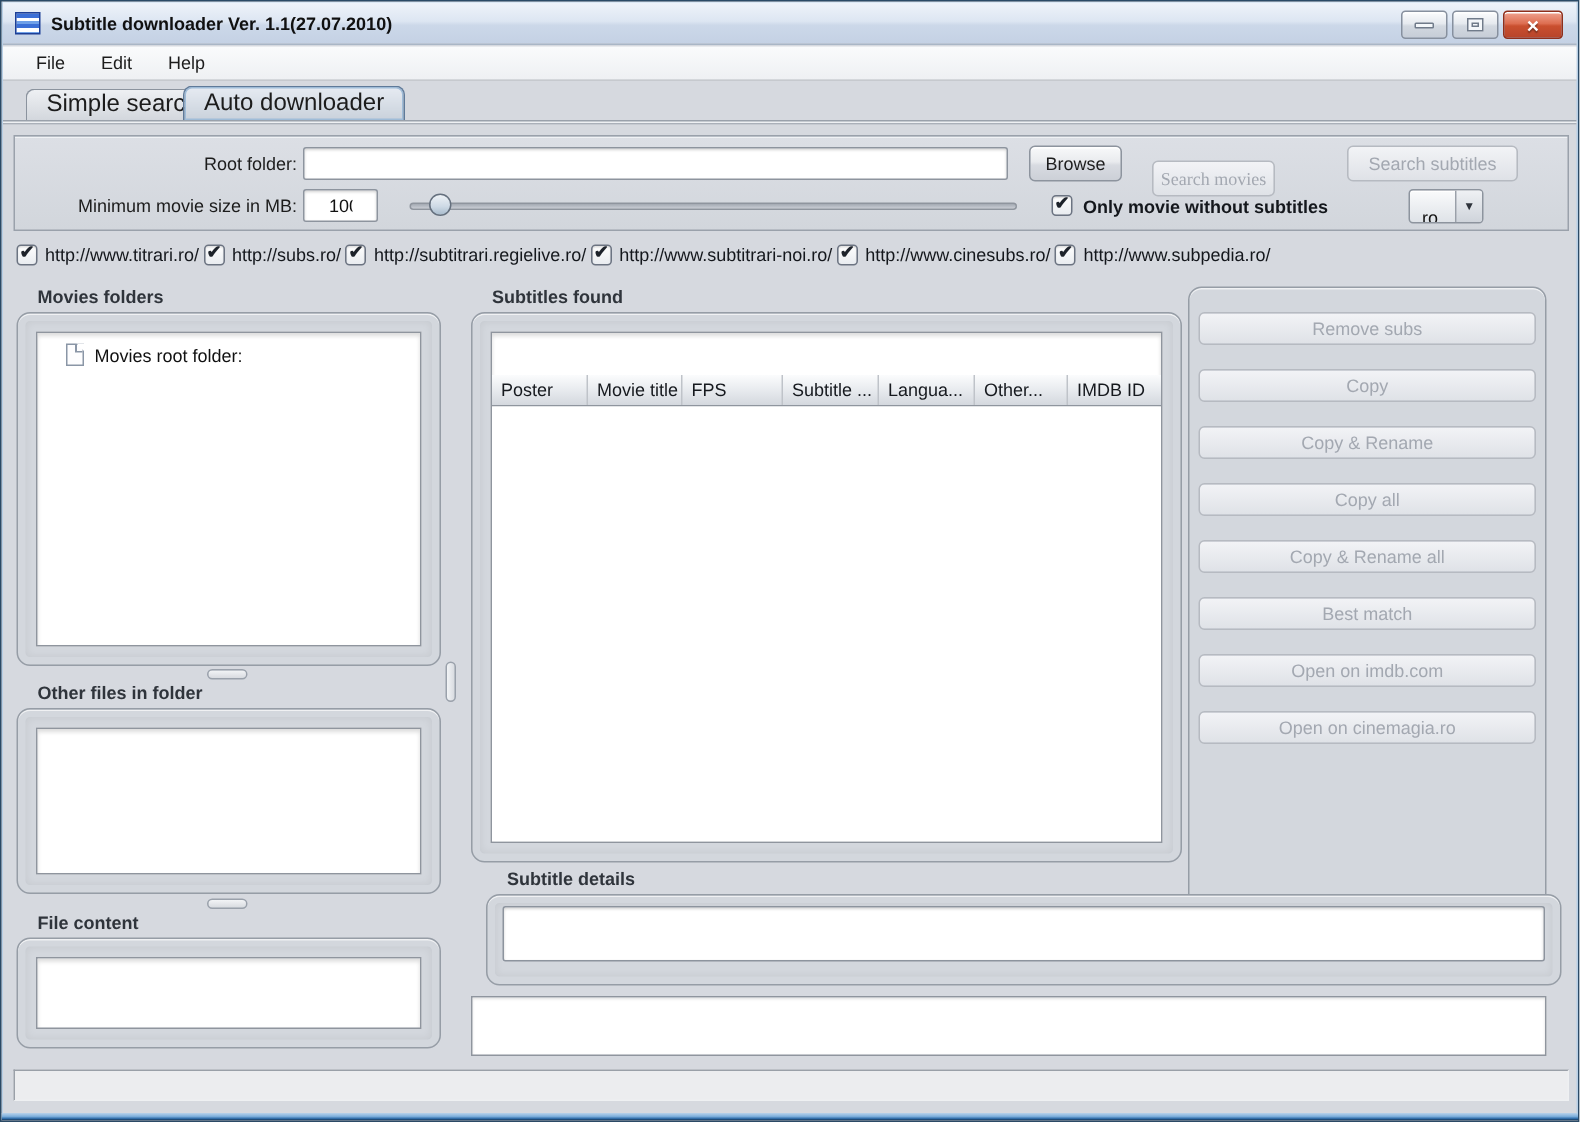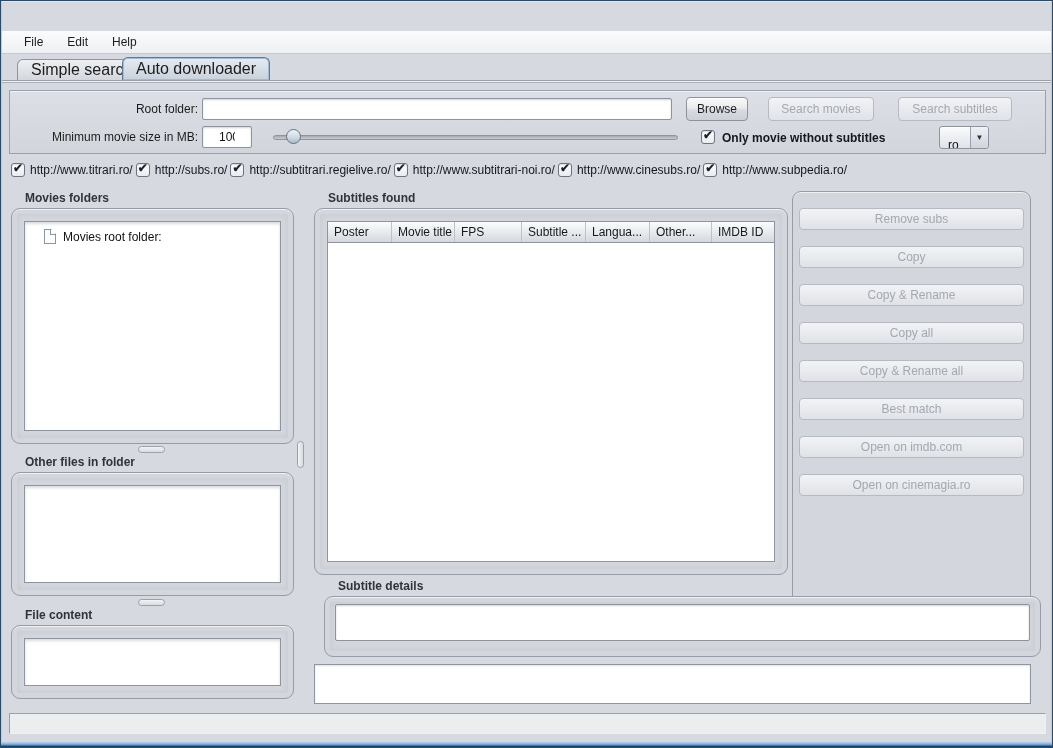"Subtitle downloader Ver. 1.1(27.07.2010)" div.titlebar { html: none -> <div> <div></div> <div>Subtitle downloader Ver. 1.1(27.07.2010)</div> <div> <div> <div></div> </div> <div> <div></div> </div> <div> <div>×</div> </div> </div> </div> }
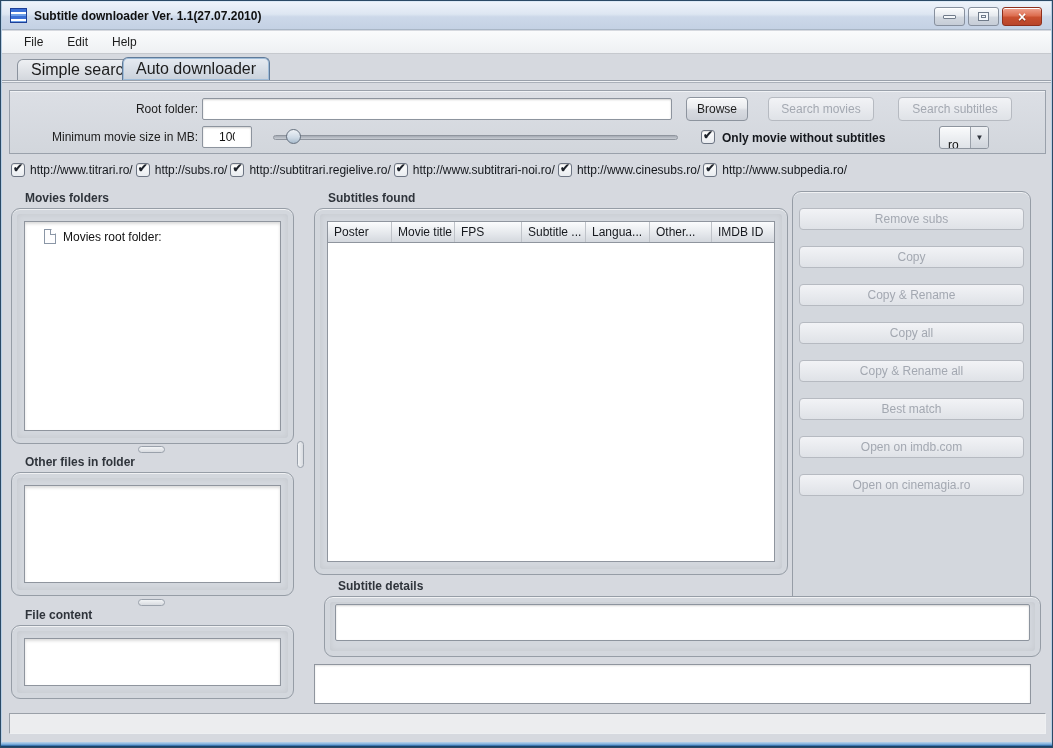"Search movies" div.btn { font-family: none -> Liberation Serif, serif; top: 6px -> 16px; width: 106px -> 82px }
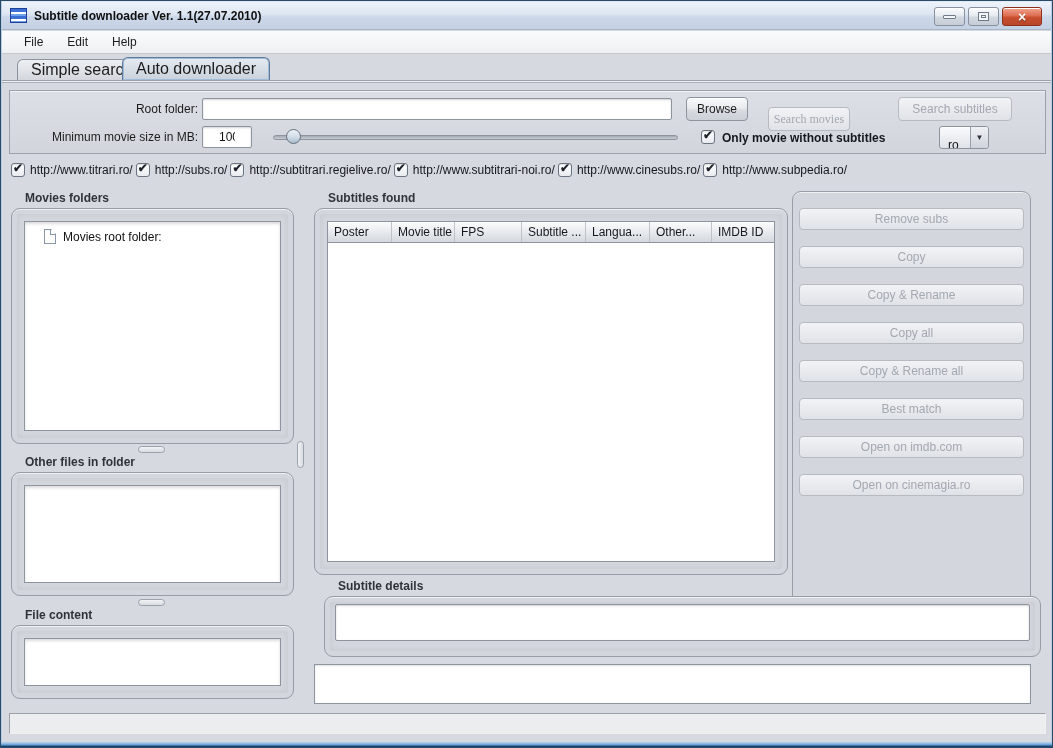"Poster" .table-header { margin-top: none -> 28px }
